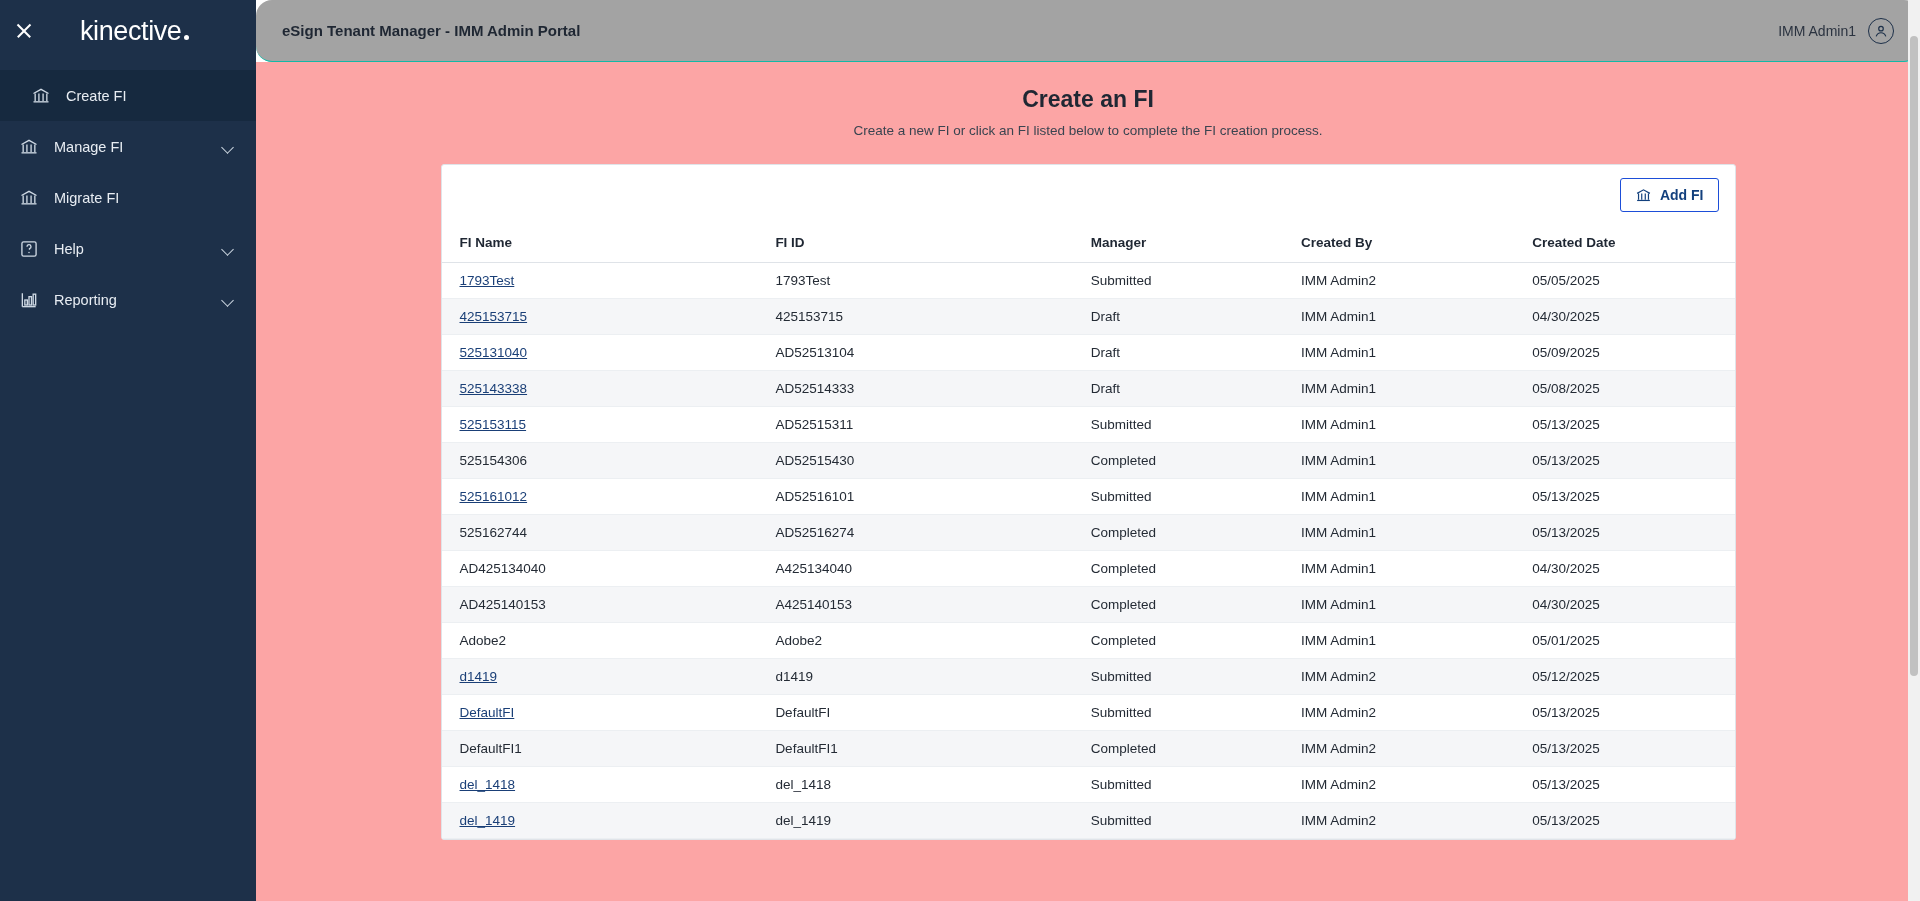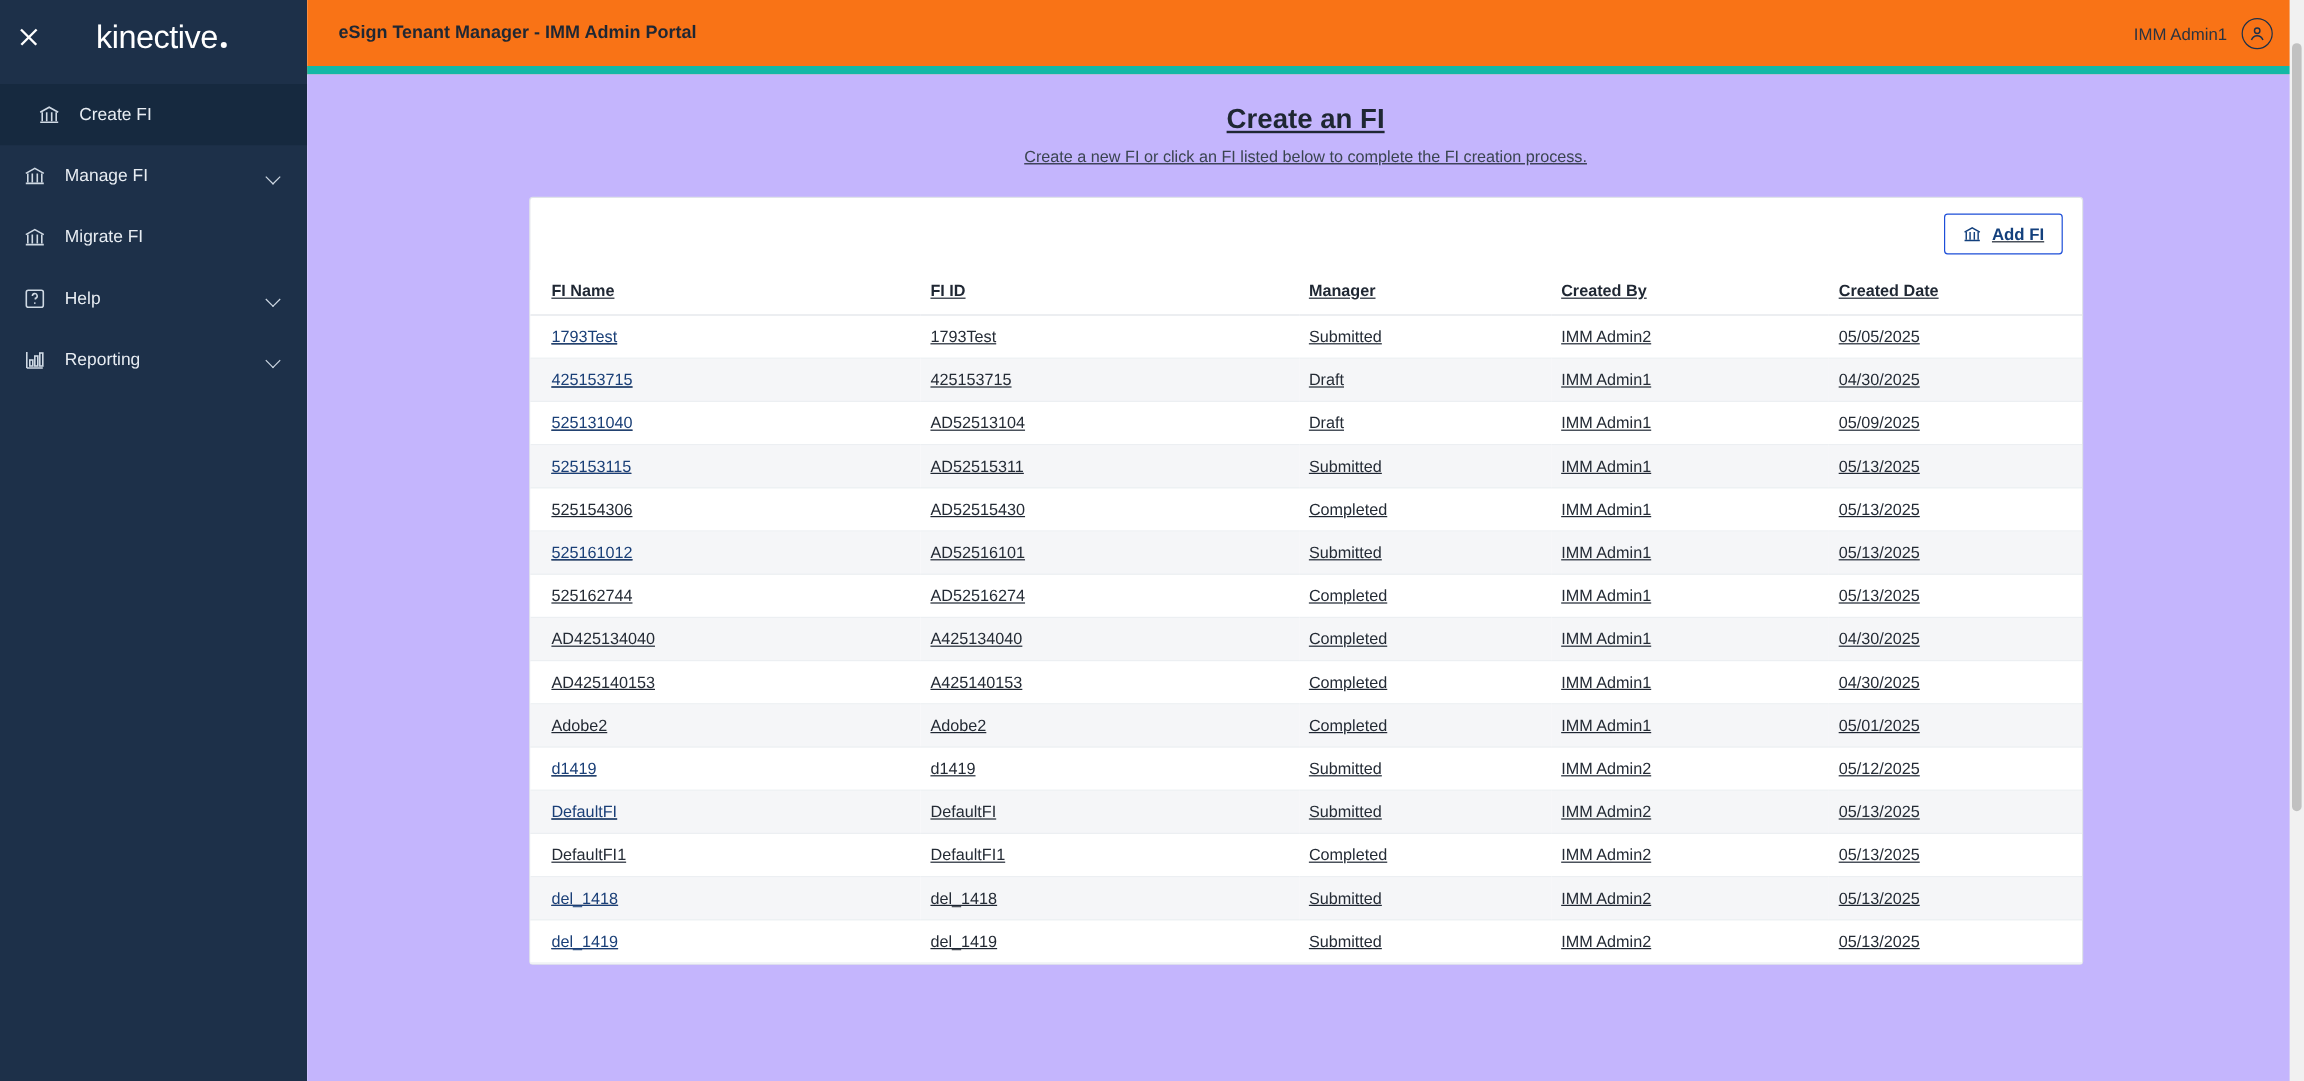"eSign Tenant Manager - IMM" .topbar { background: #f97316 -> #a3a3a3; border-bottom: 7px solid #14b8a6 -> 1px solid #14b8a6; border-radius: none -> 16px }
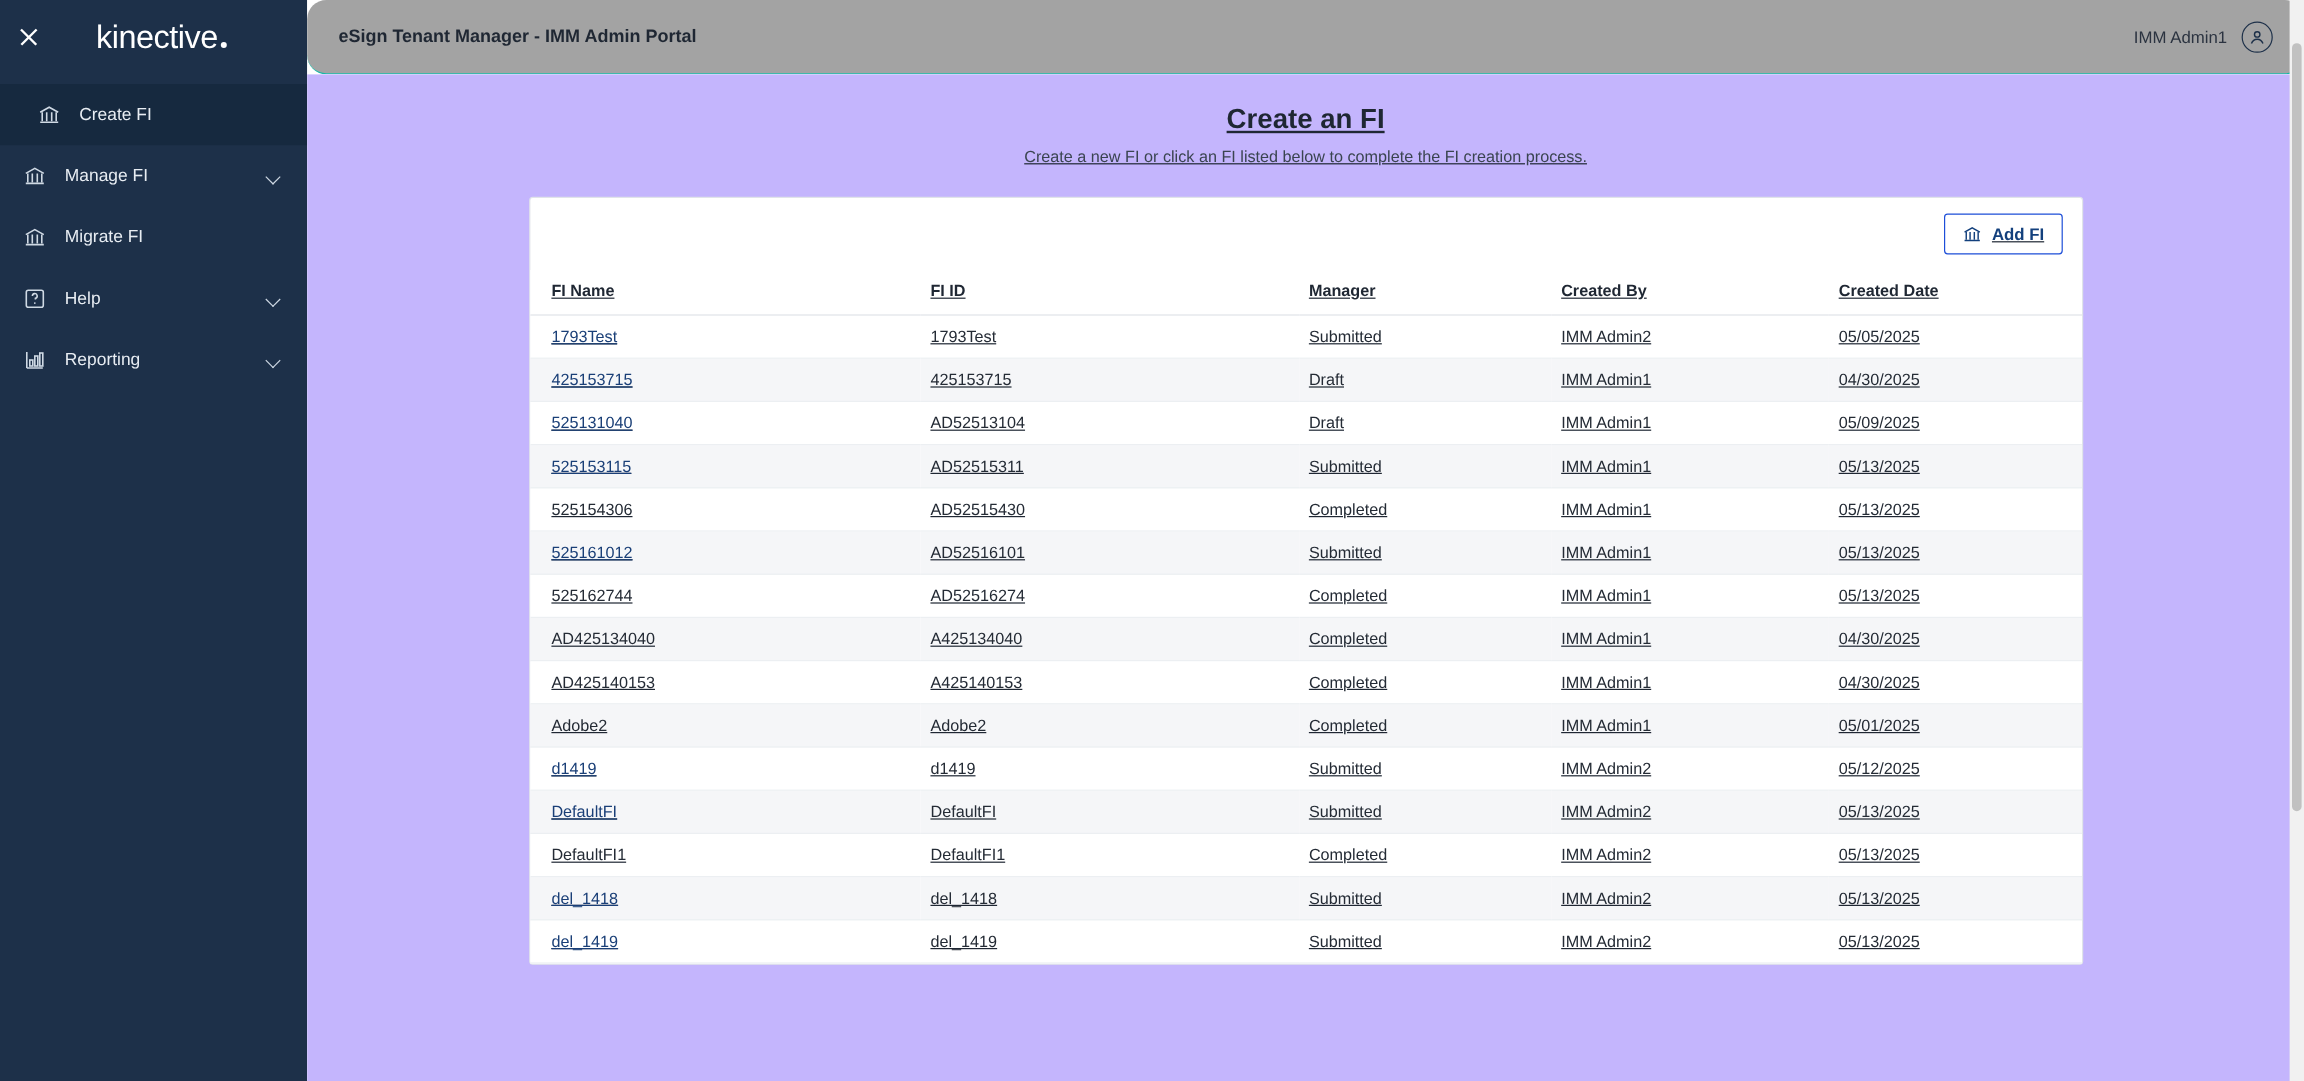"Create an FI" .content { background: #c4b5fd -> #fca5a5; text-decoration: underline -> none }
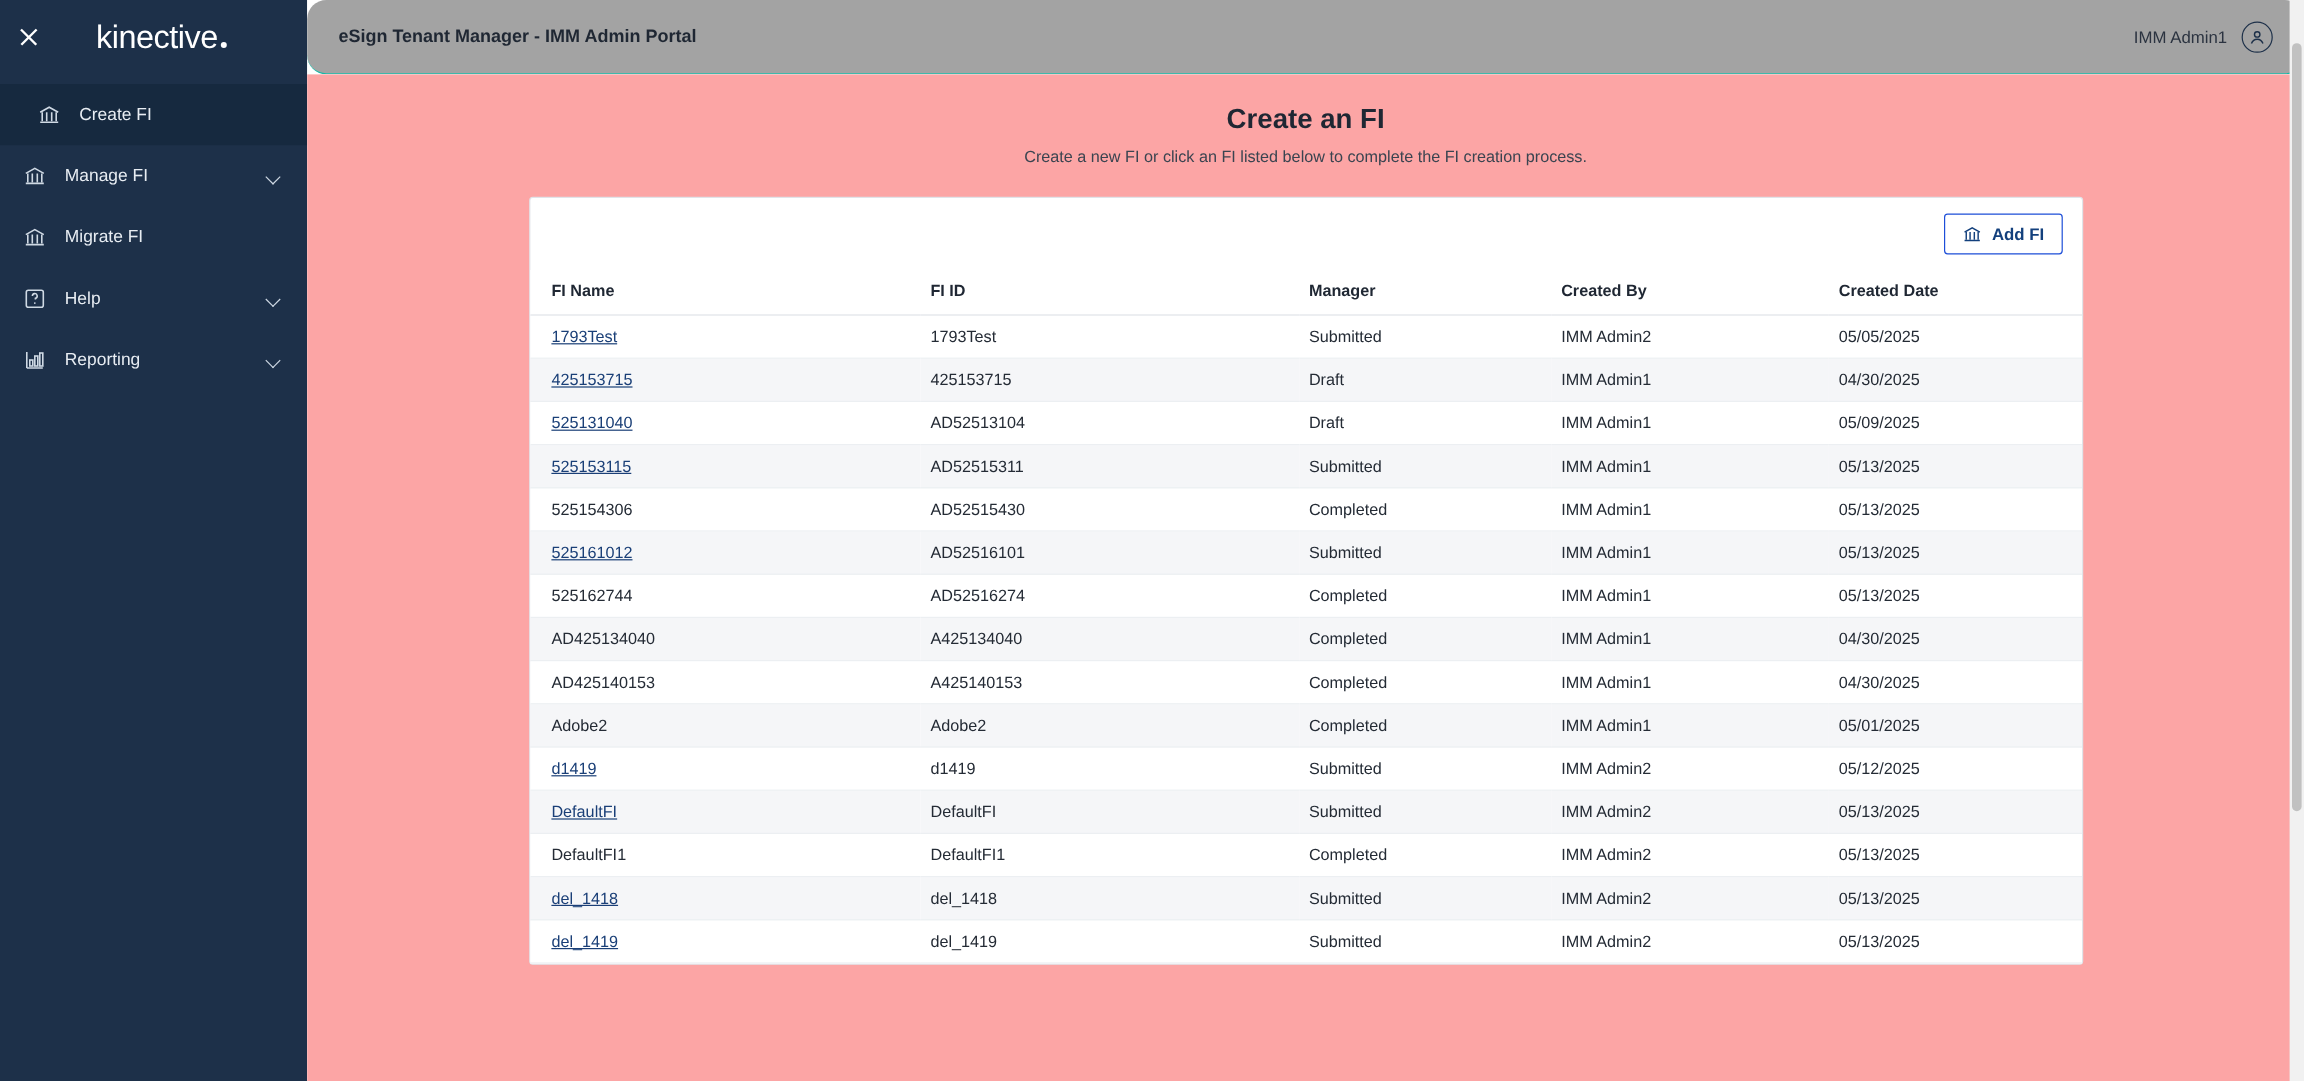"525143338" tr { html: none -> <tr> <td><a>525143338</a></td> <td>AD52514333</td> <td>Draft</td> <td>IMM Admin1</td> <td>05/08/2025</td> </tr> }
